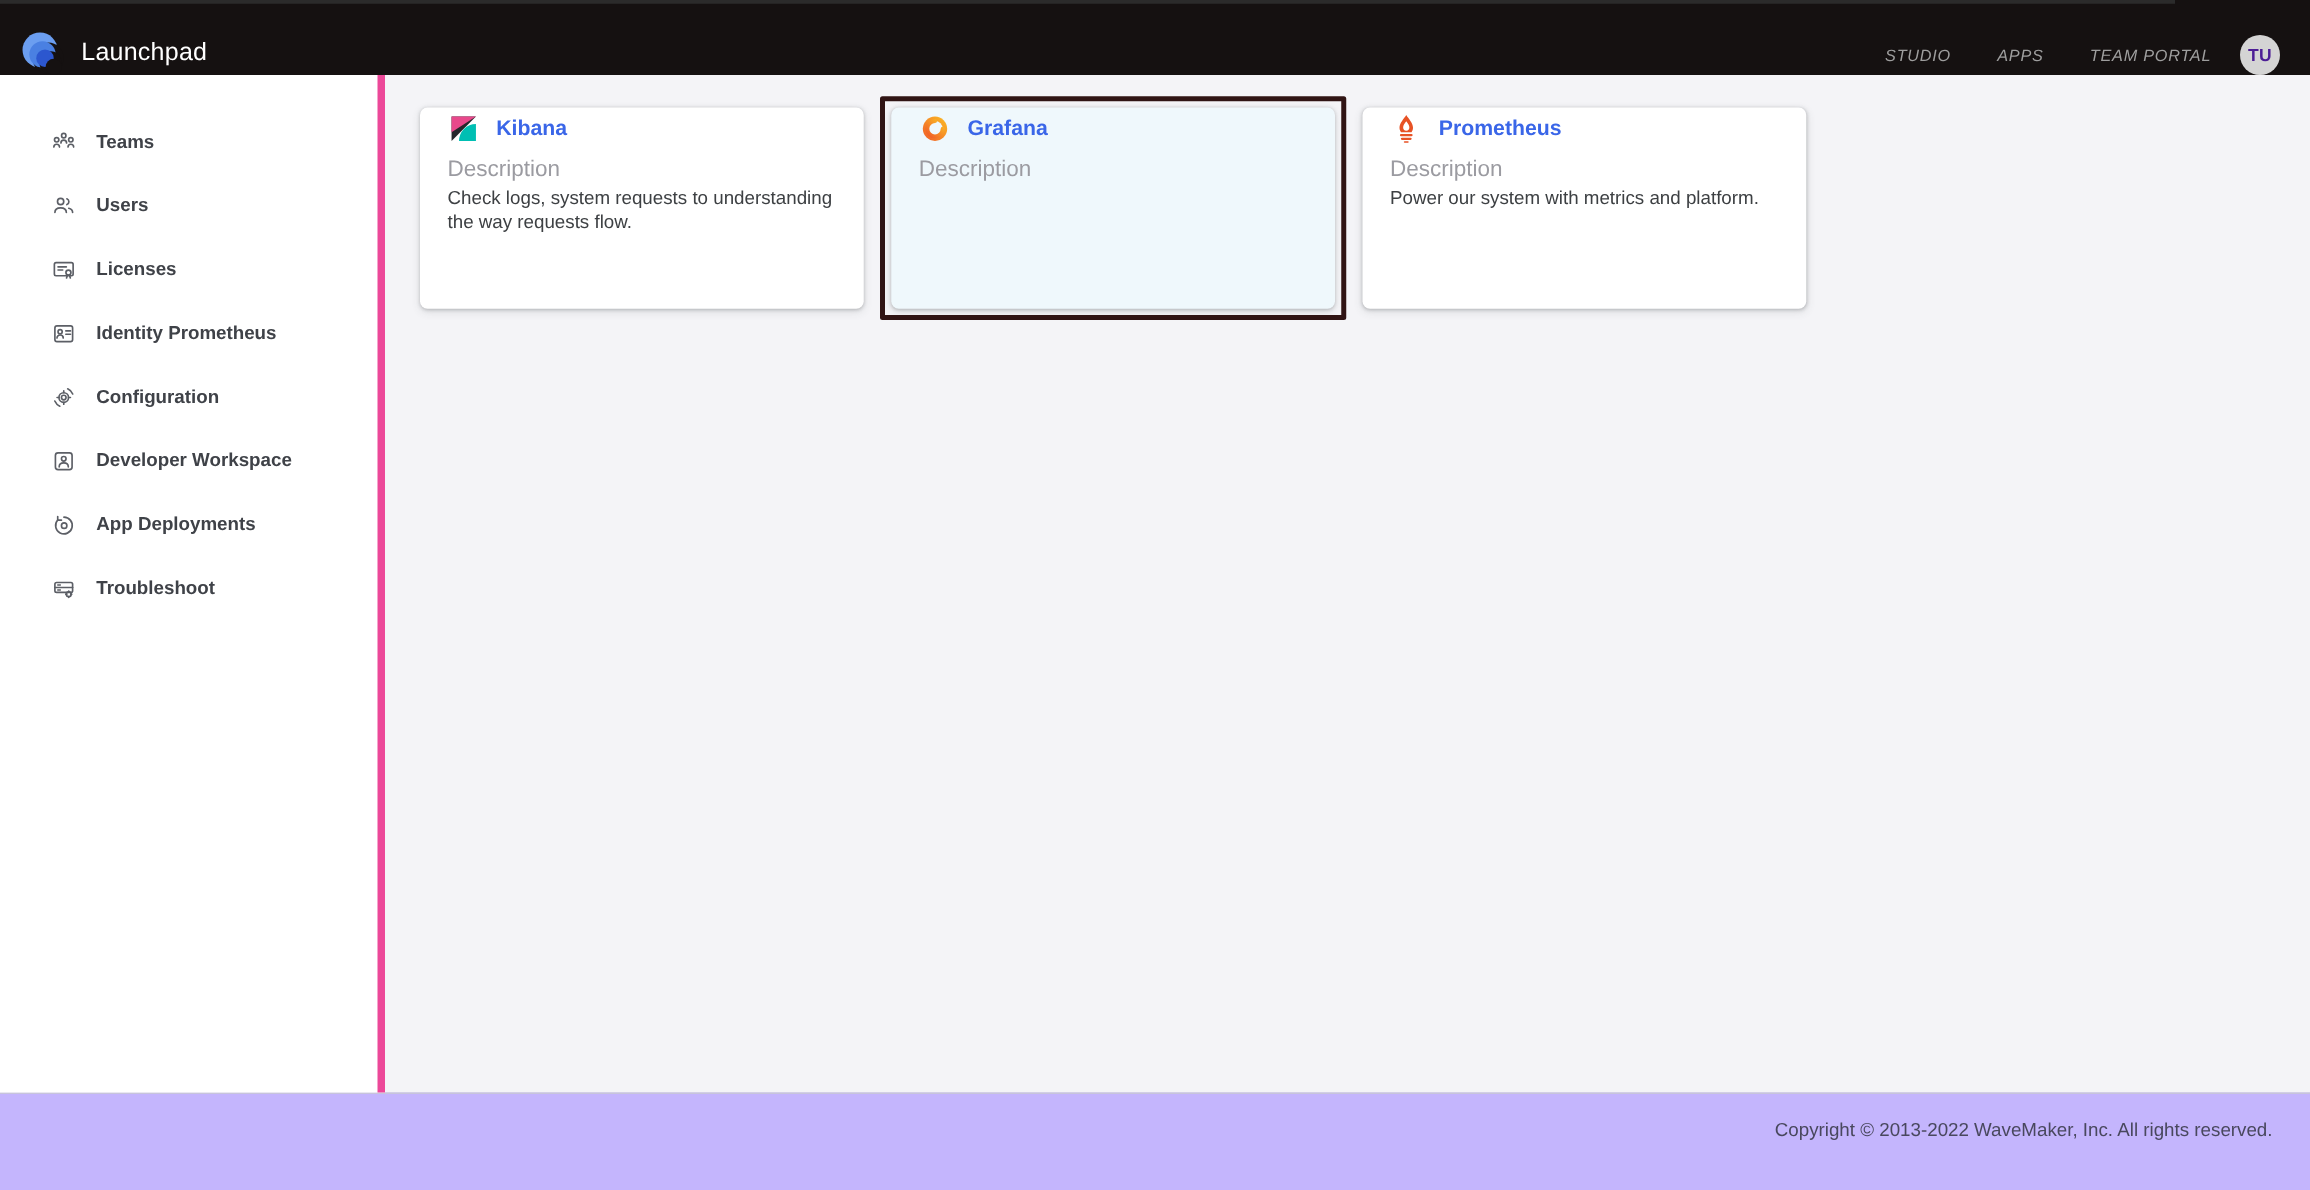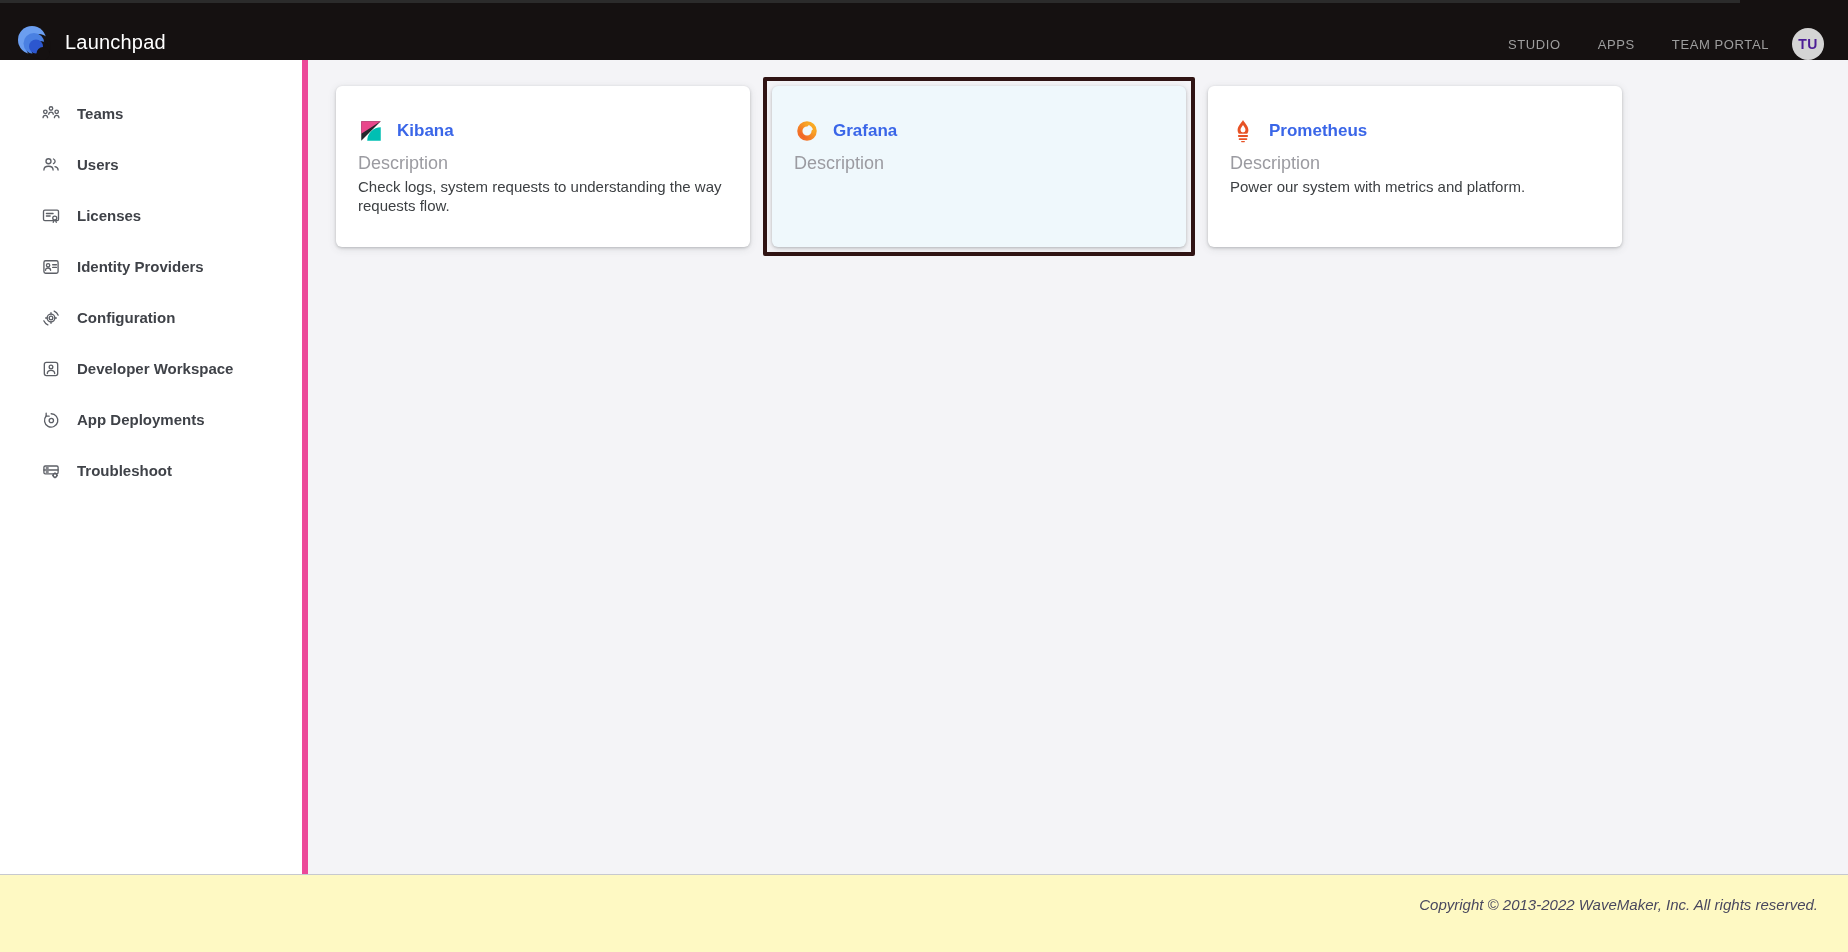"STUDIO" .nav-link { font-style: none -> italic }
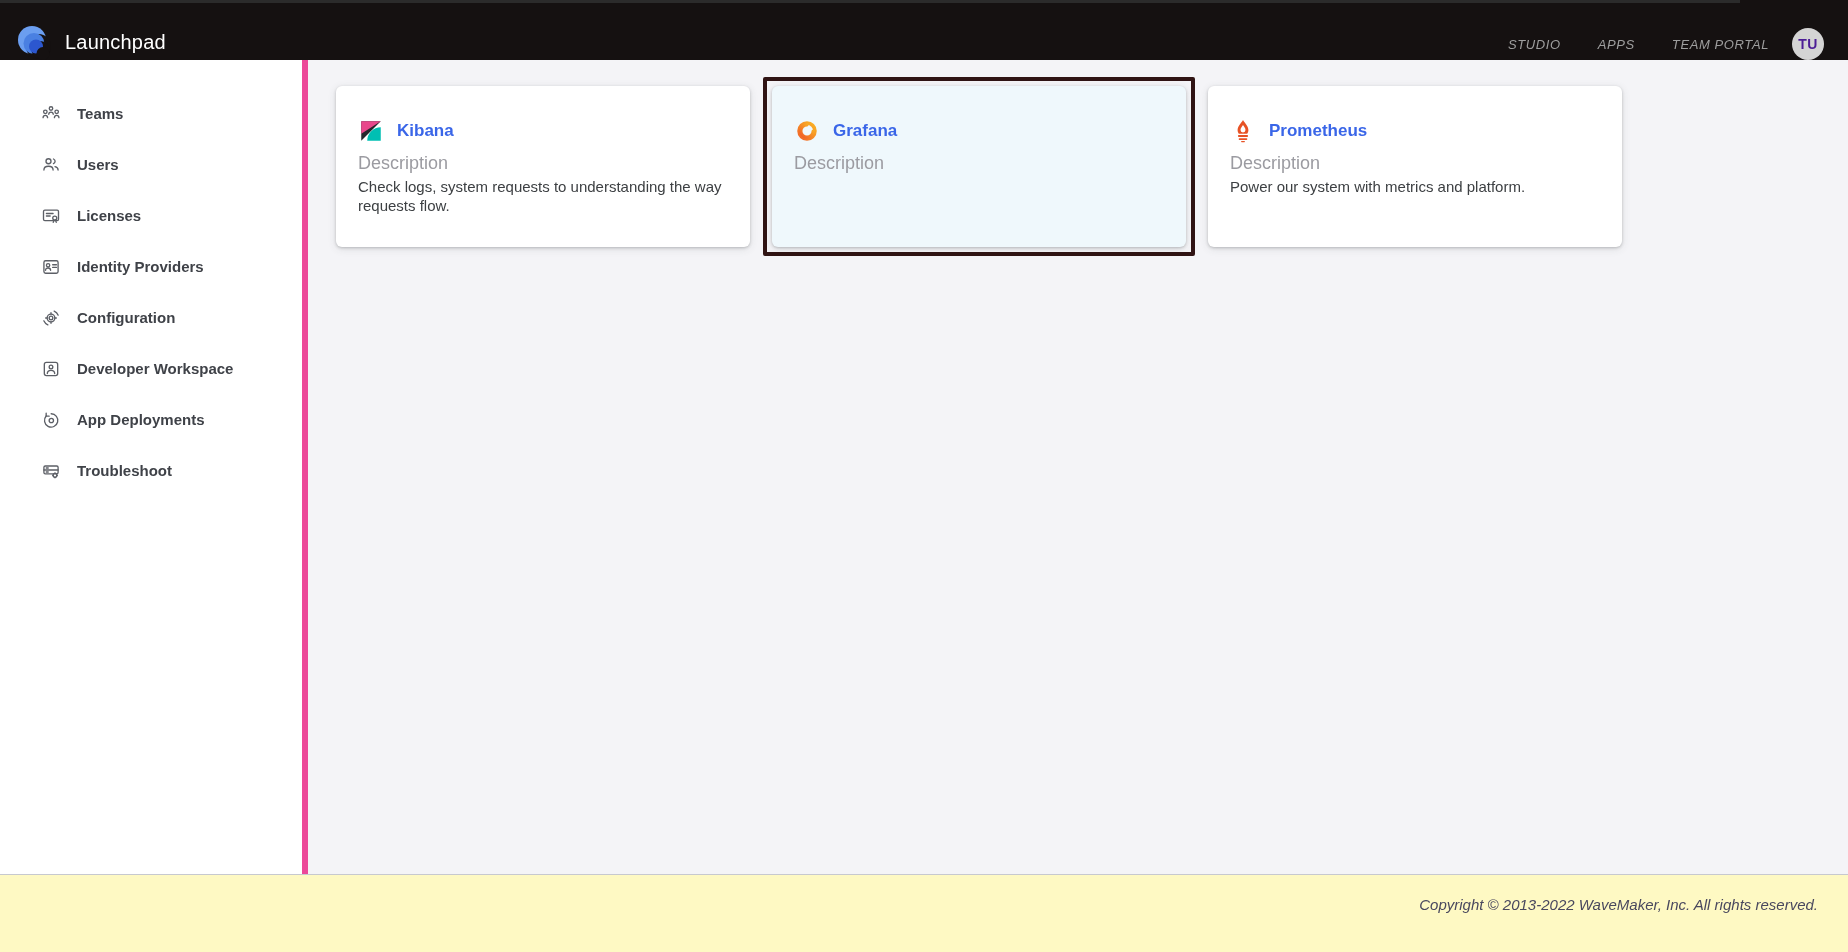"Kibana" .card { padding: 32px 22px -> 4px 22px; width: 414px -> 355px }
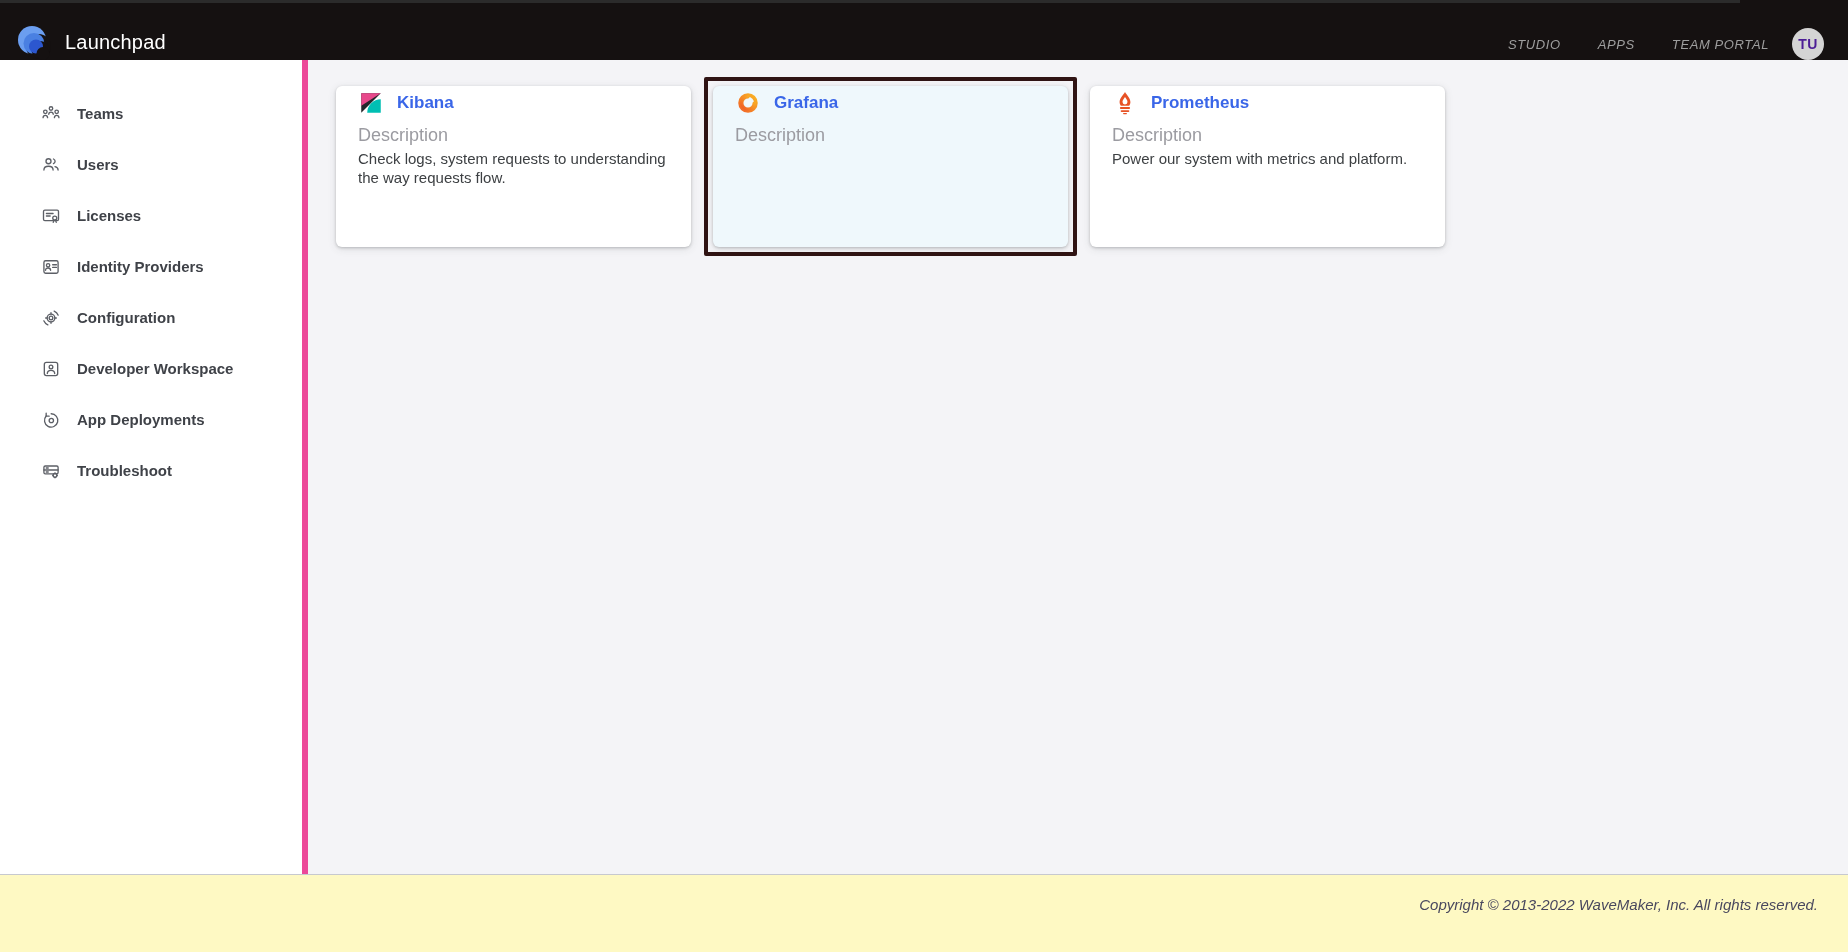"Identity Providers" span.slabel { text: Providers -> Prometheus }
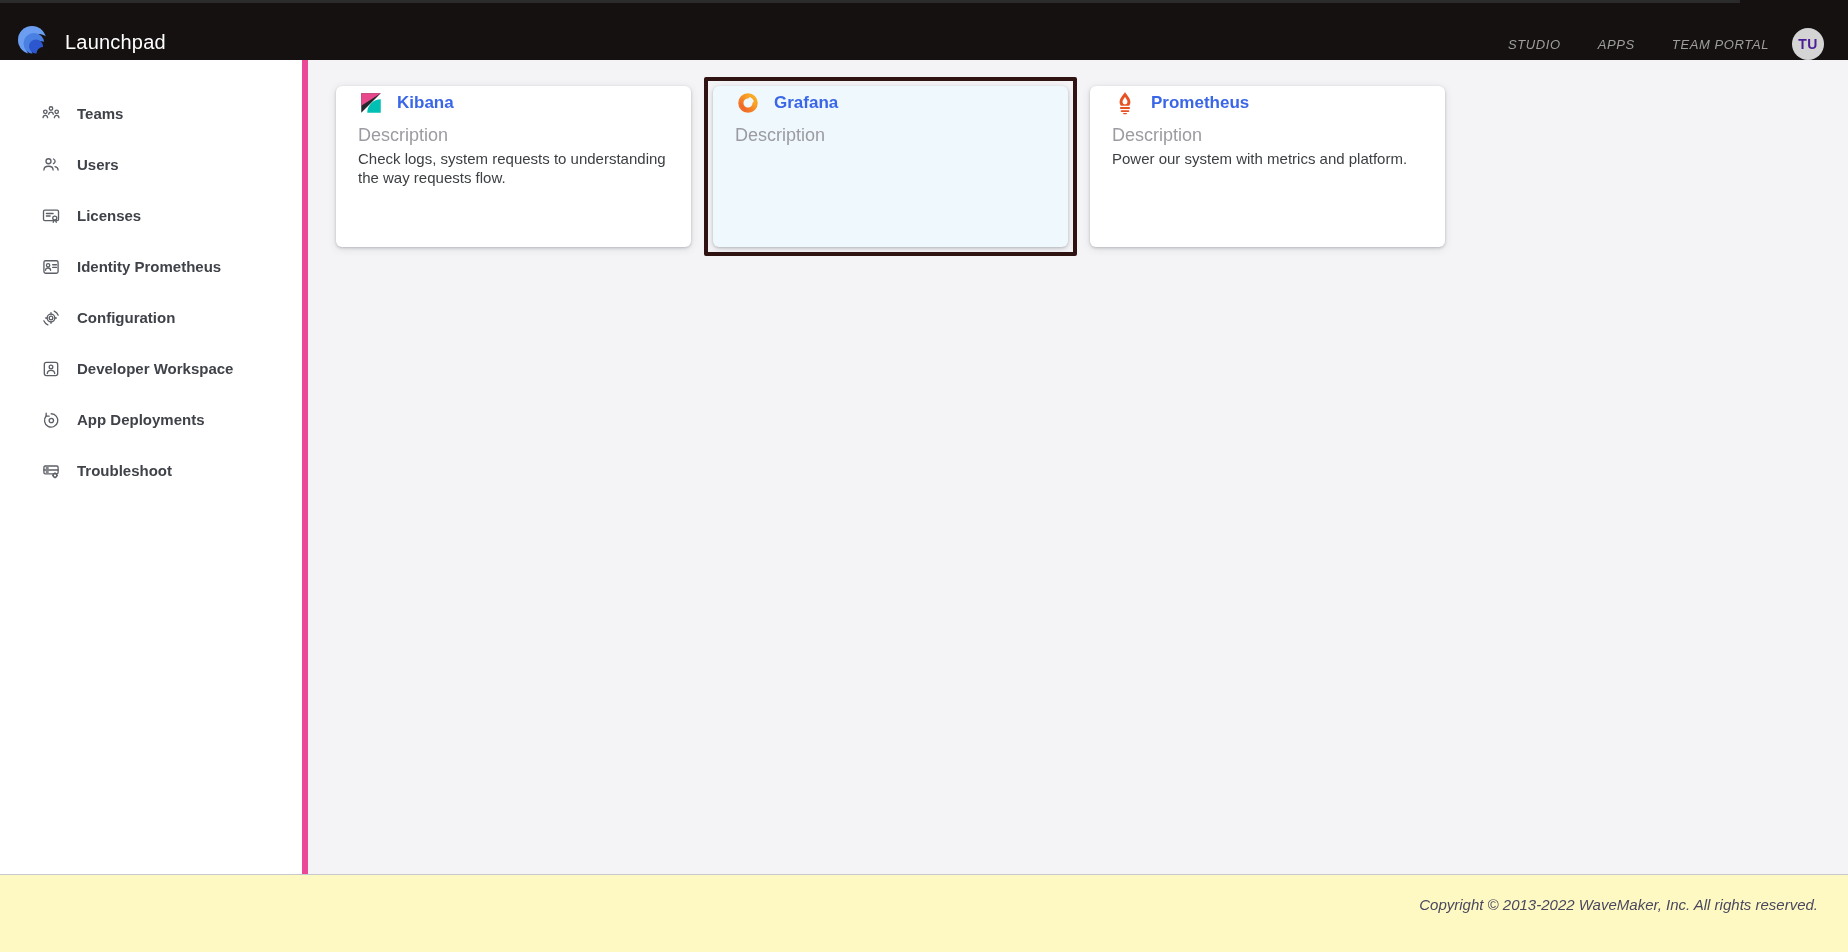"Copyright © 2013-2022 WaveMaker, Inc." .footer { background: #fef9c3 -> #c4b5fd; font-style: italic -> none }
